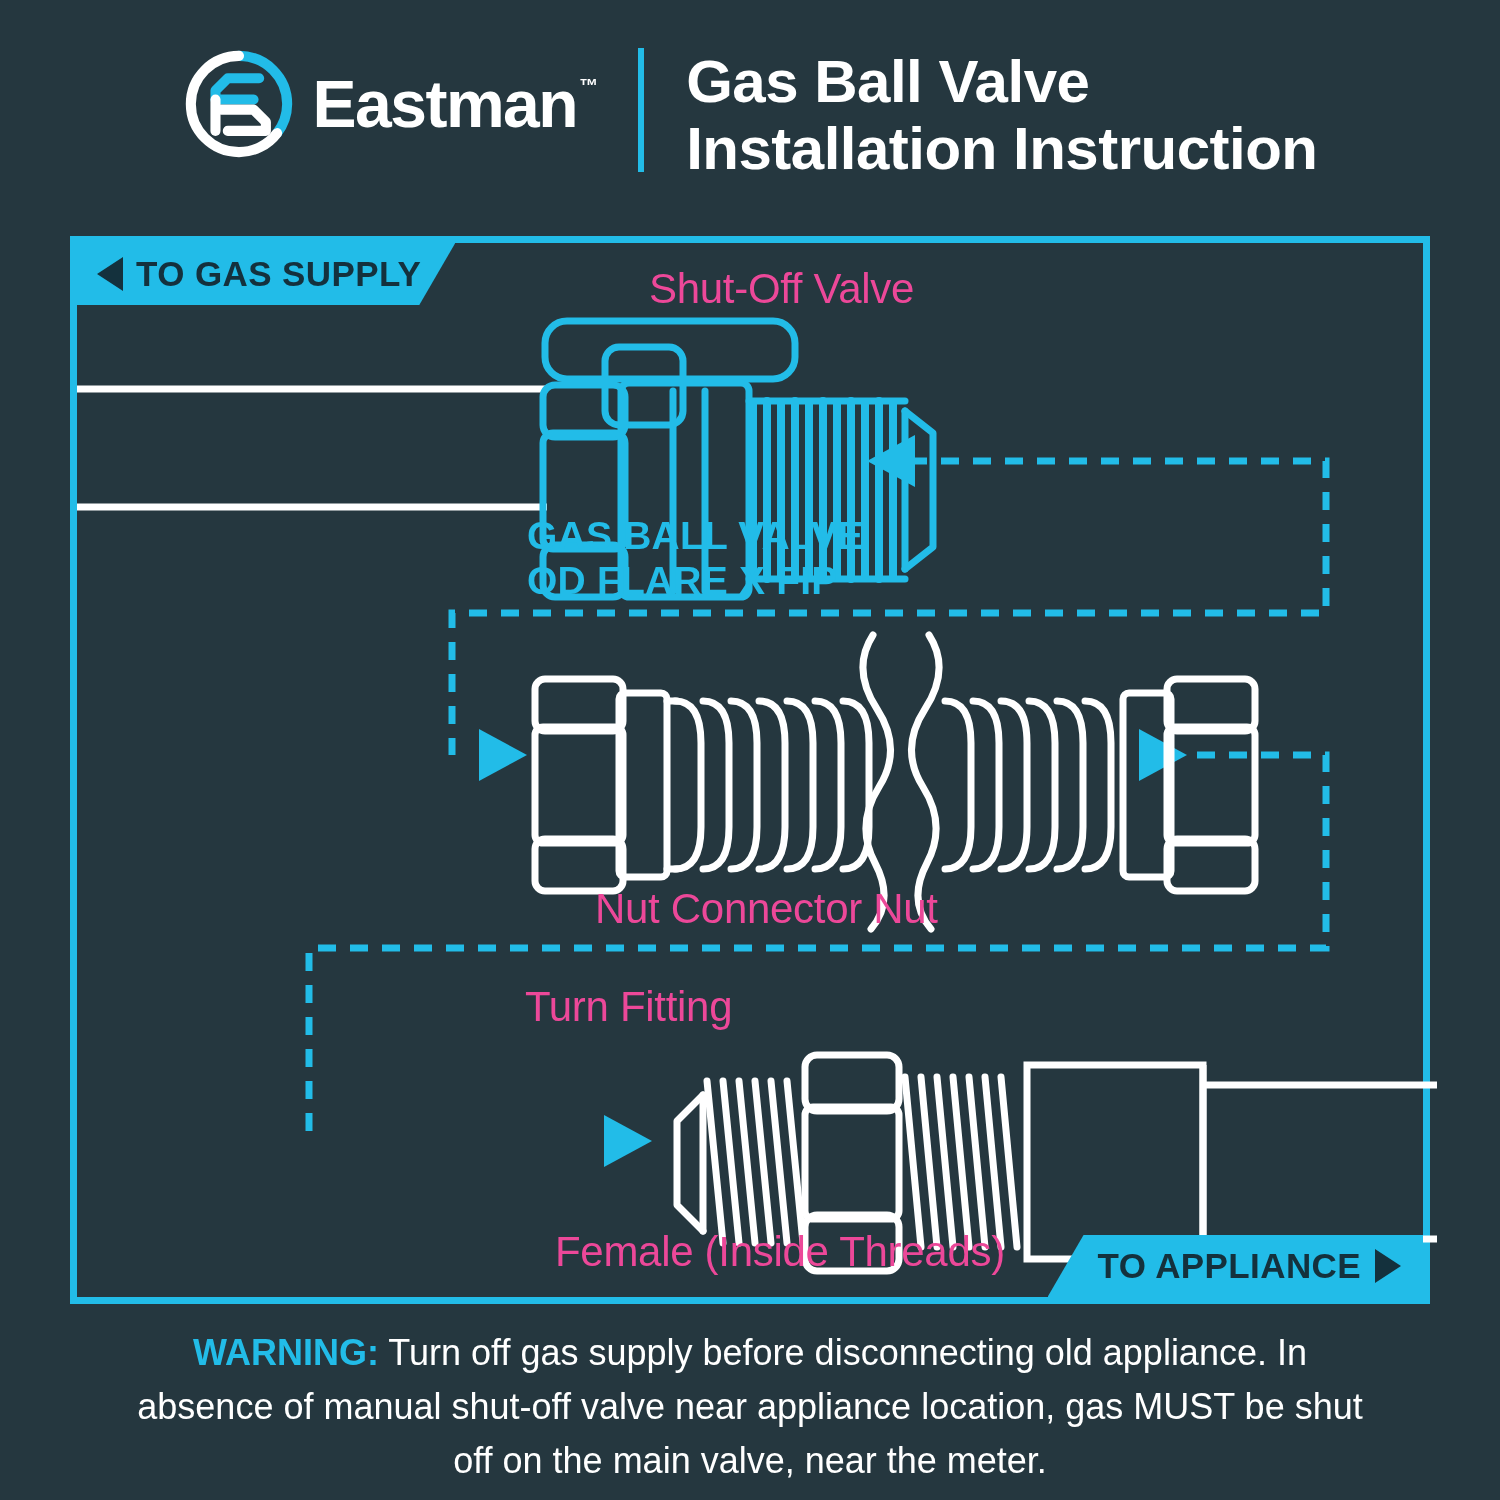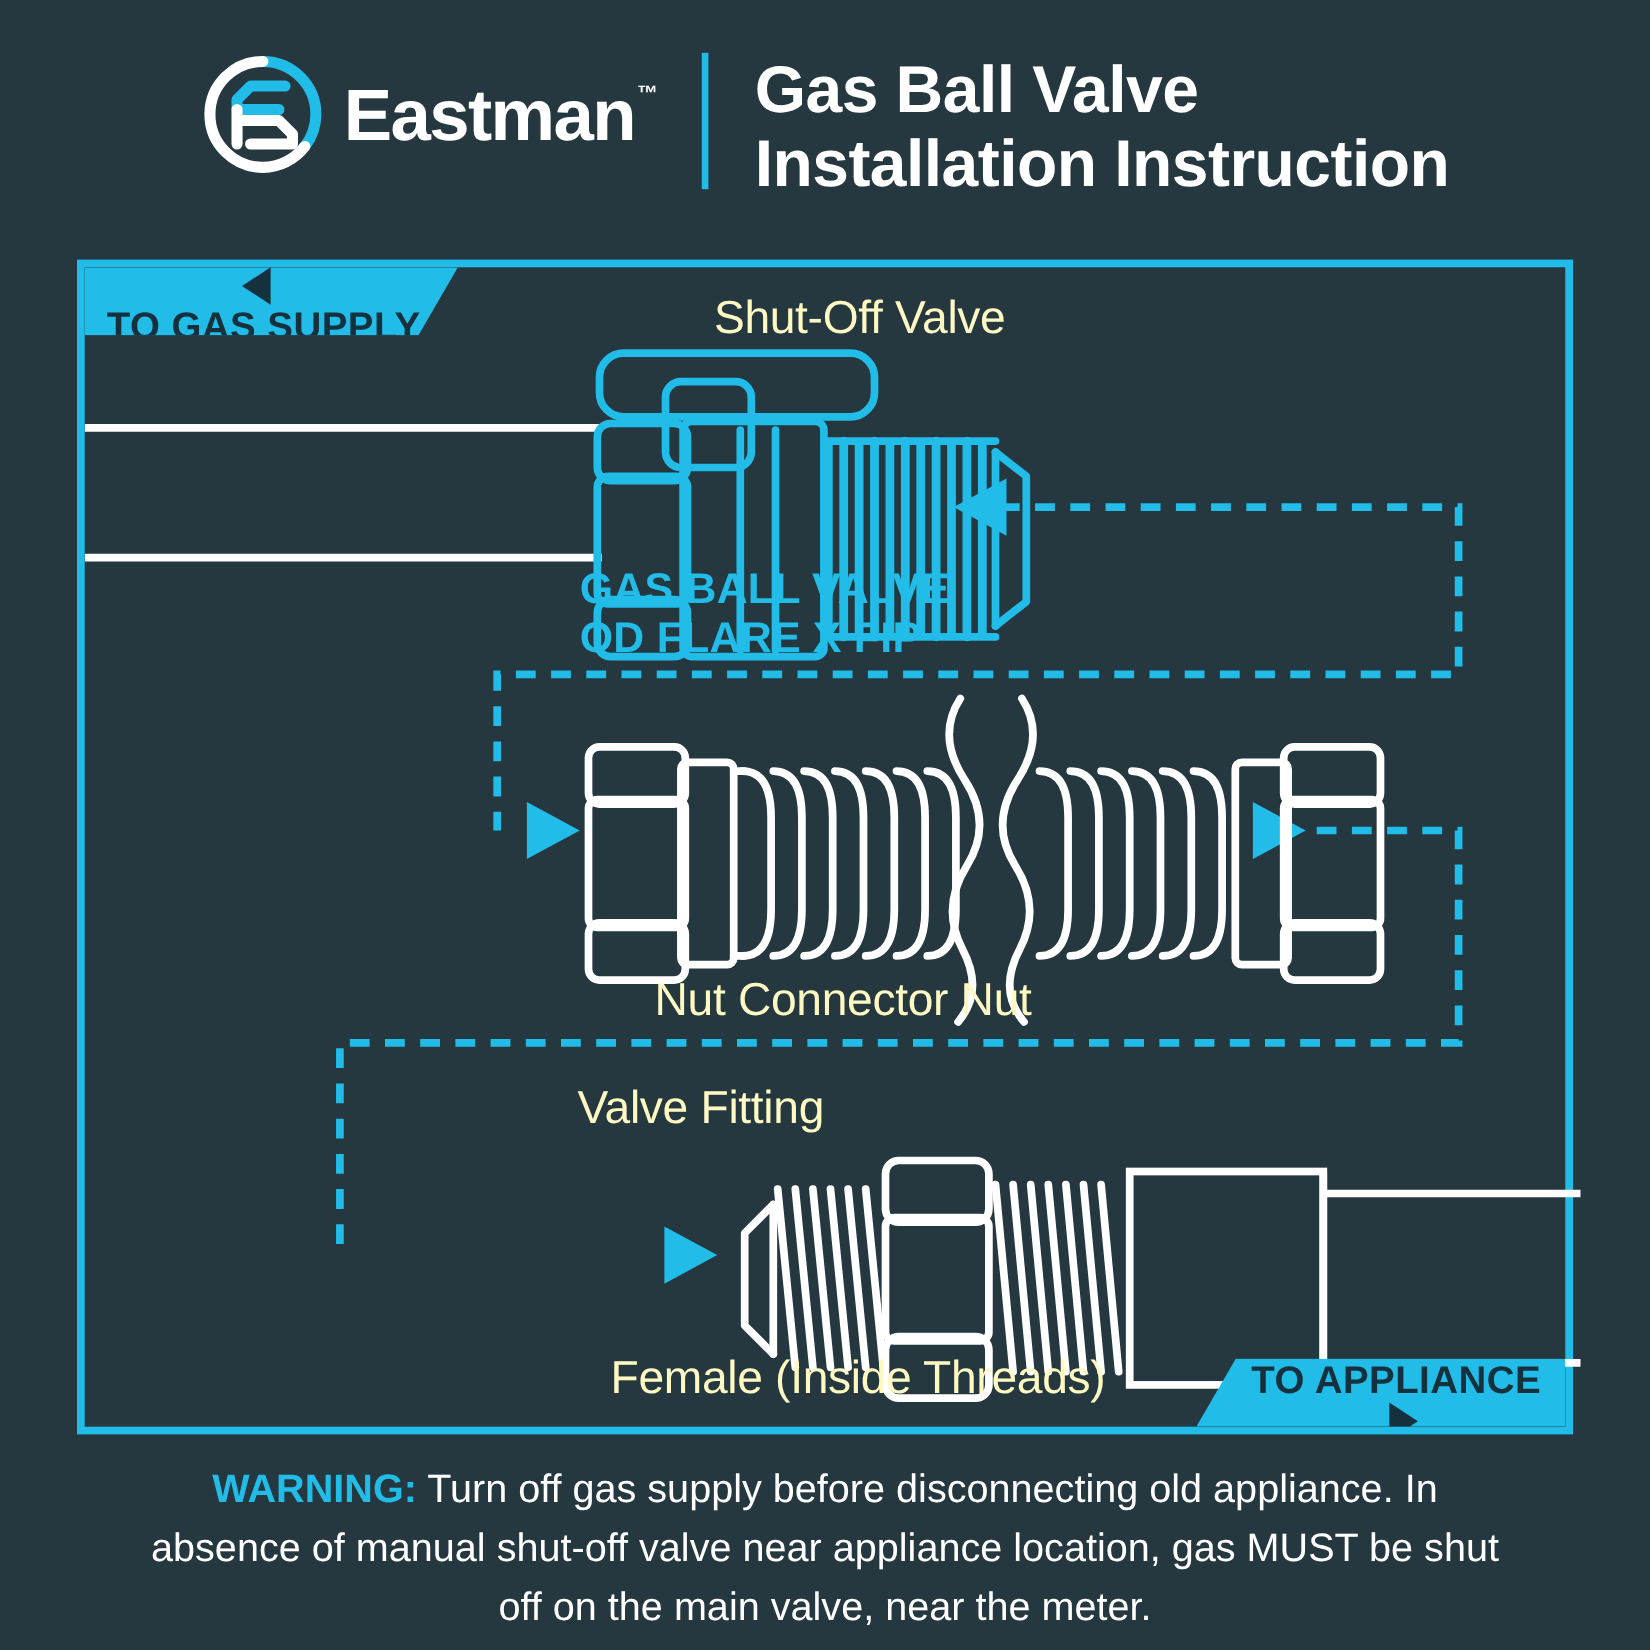"TO GAS SUPPLY" .banner { flex-direction: column -> none }
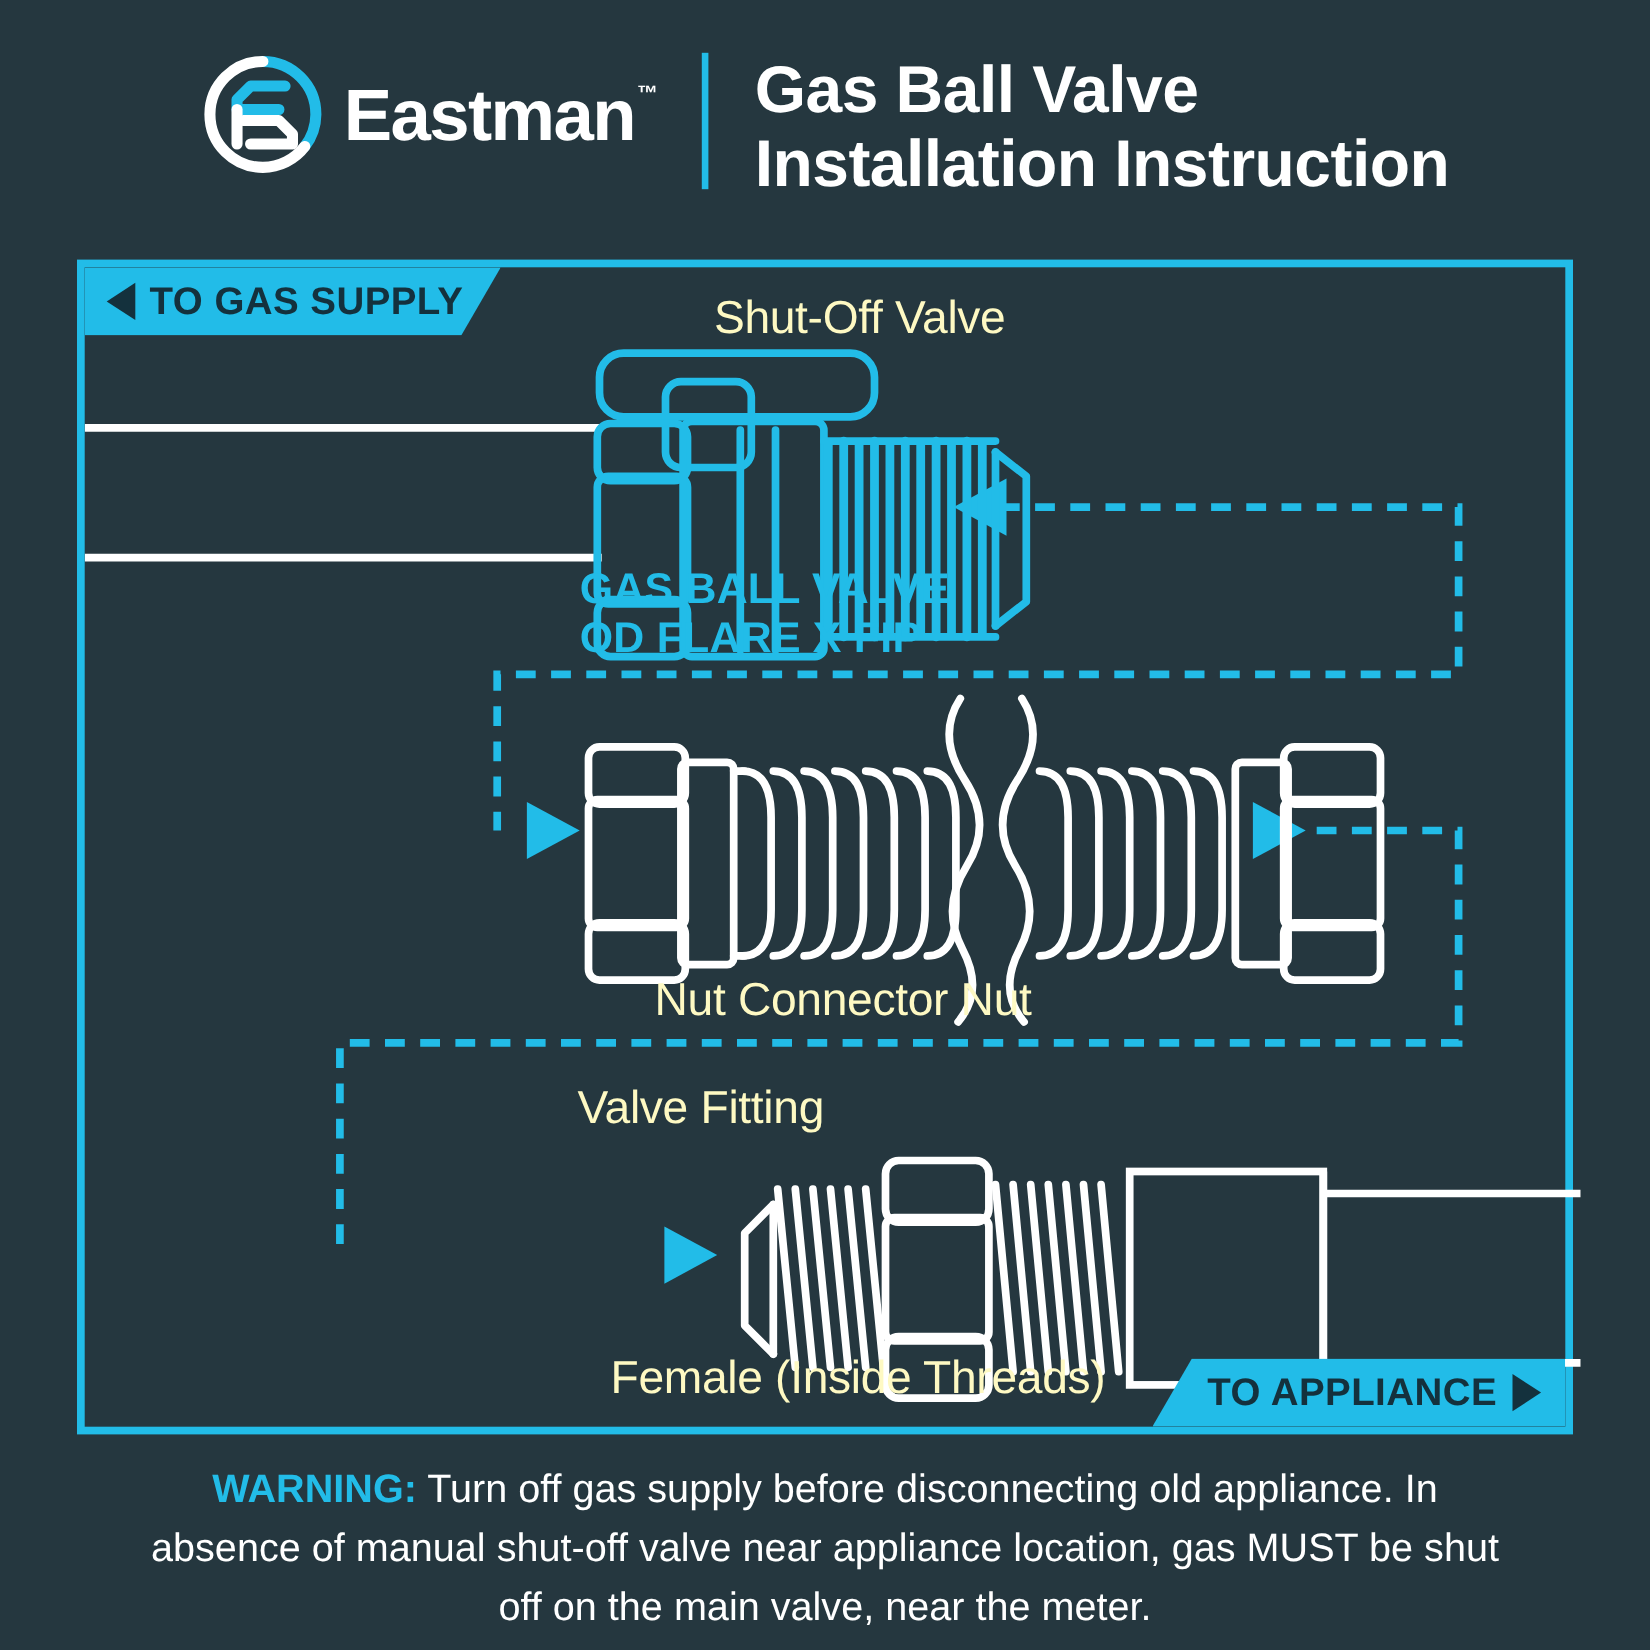"Shut-Off Valve" .lbl { color: #fef9c3 -> #ec4899 }
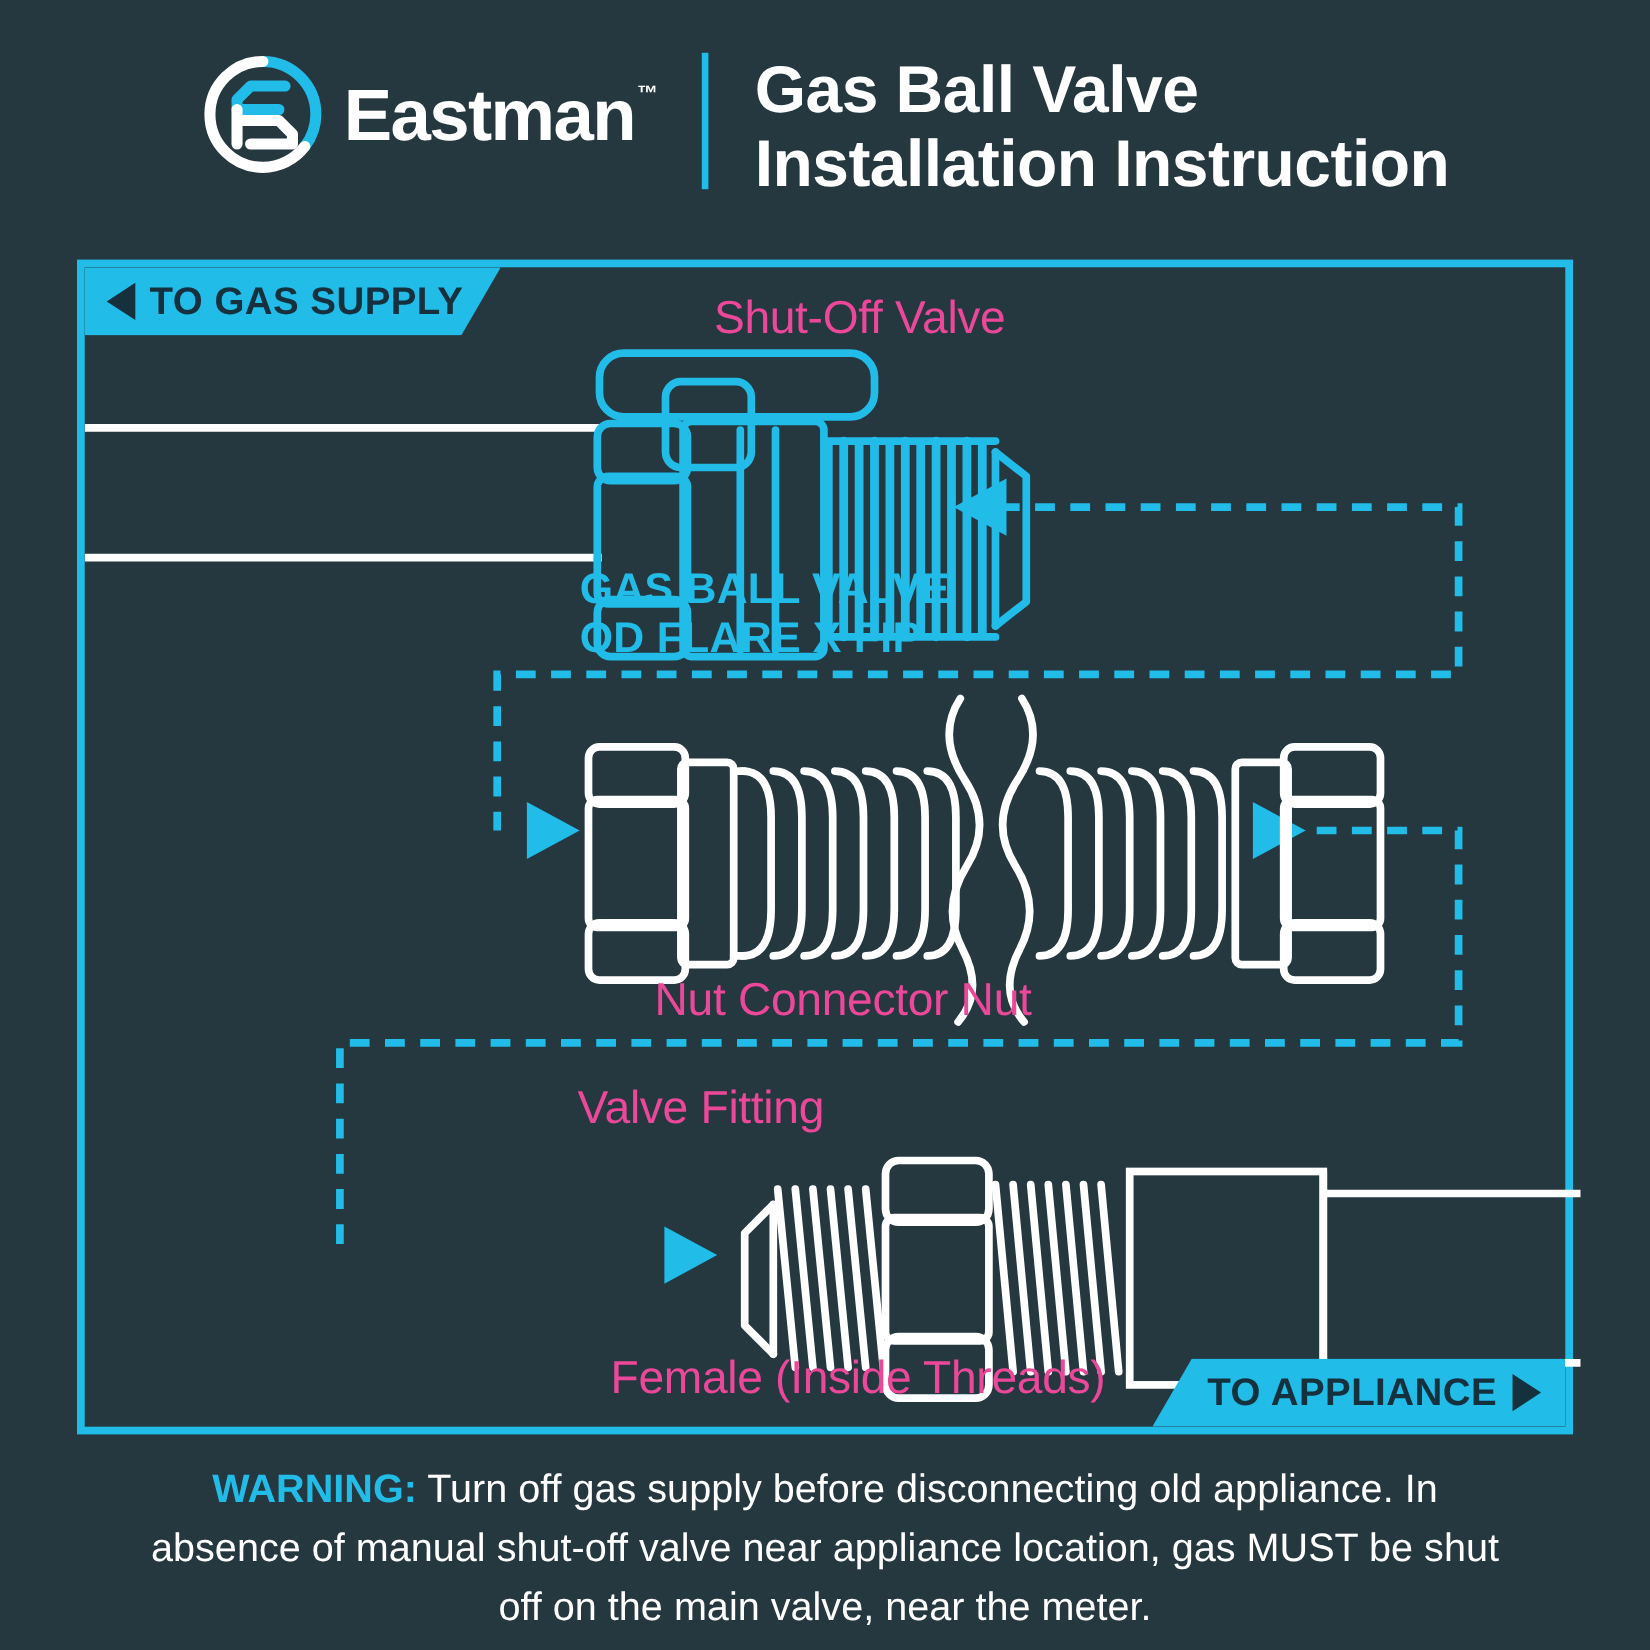"Valve Fitting" div.lbl { text: Valve -> Turn }
